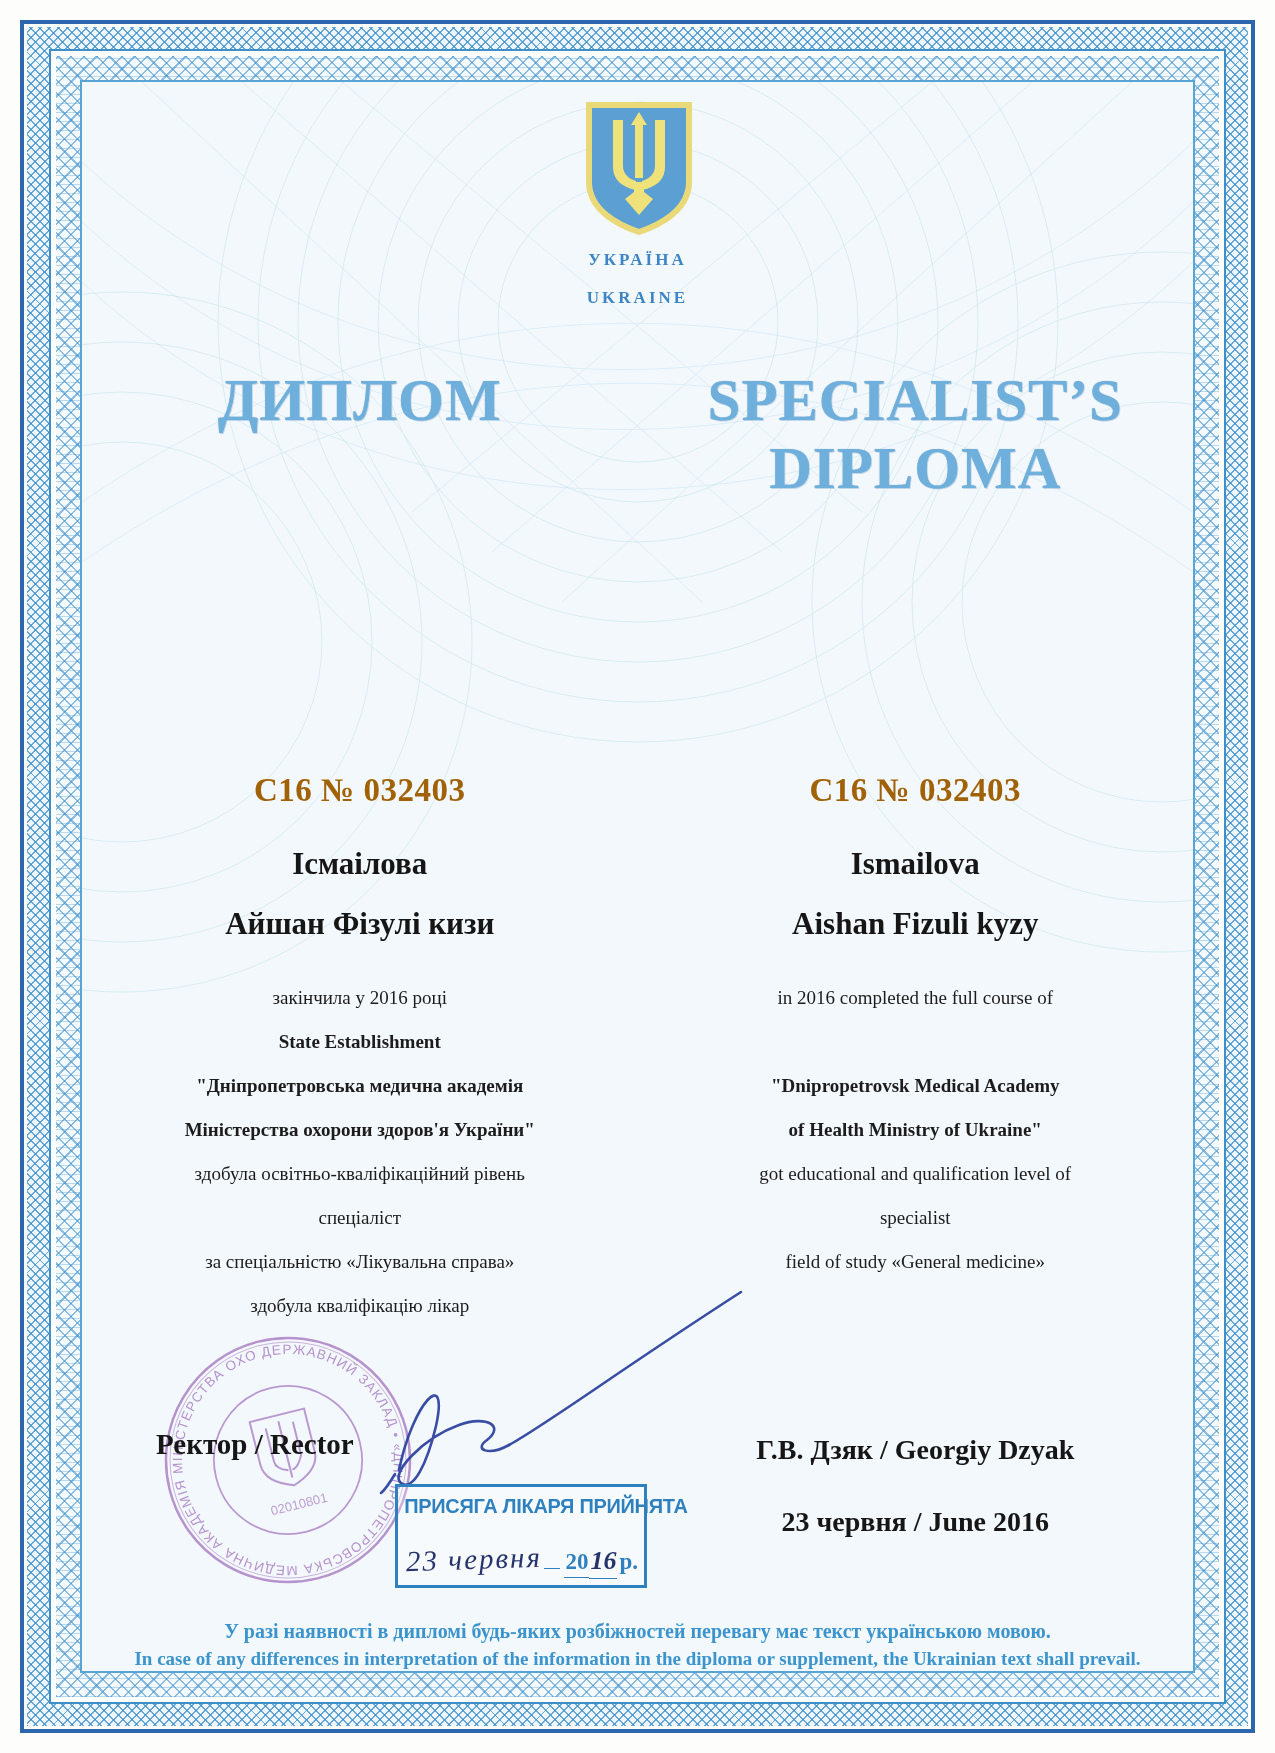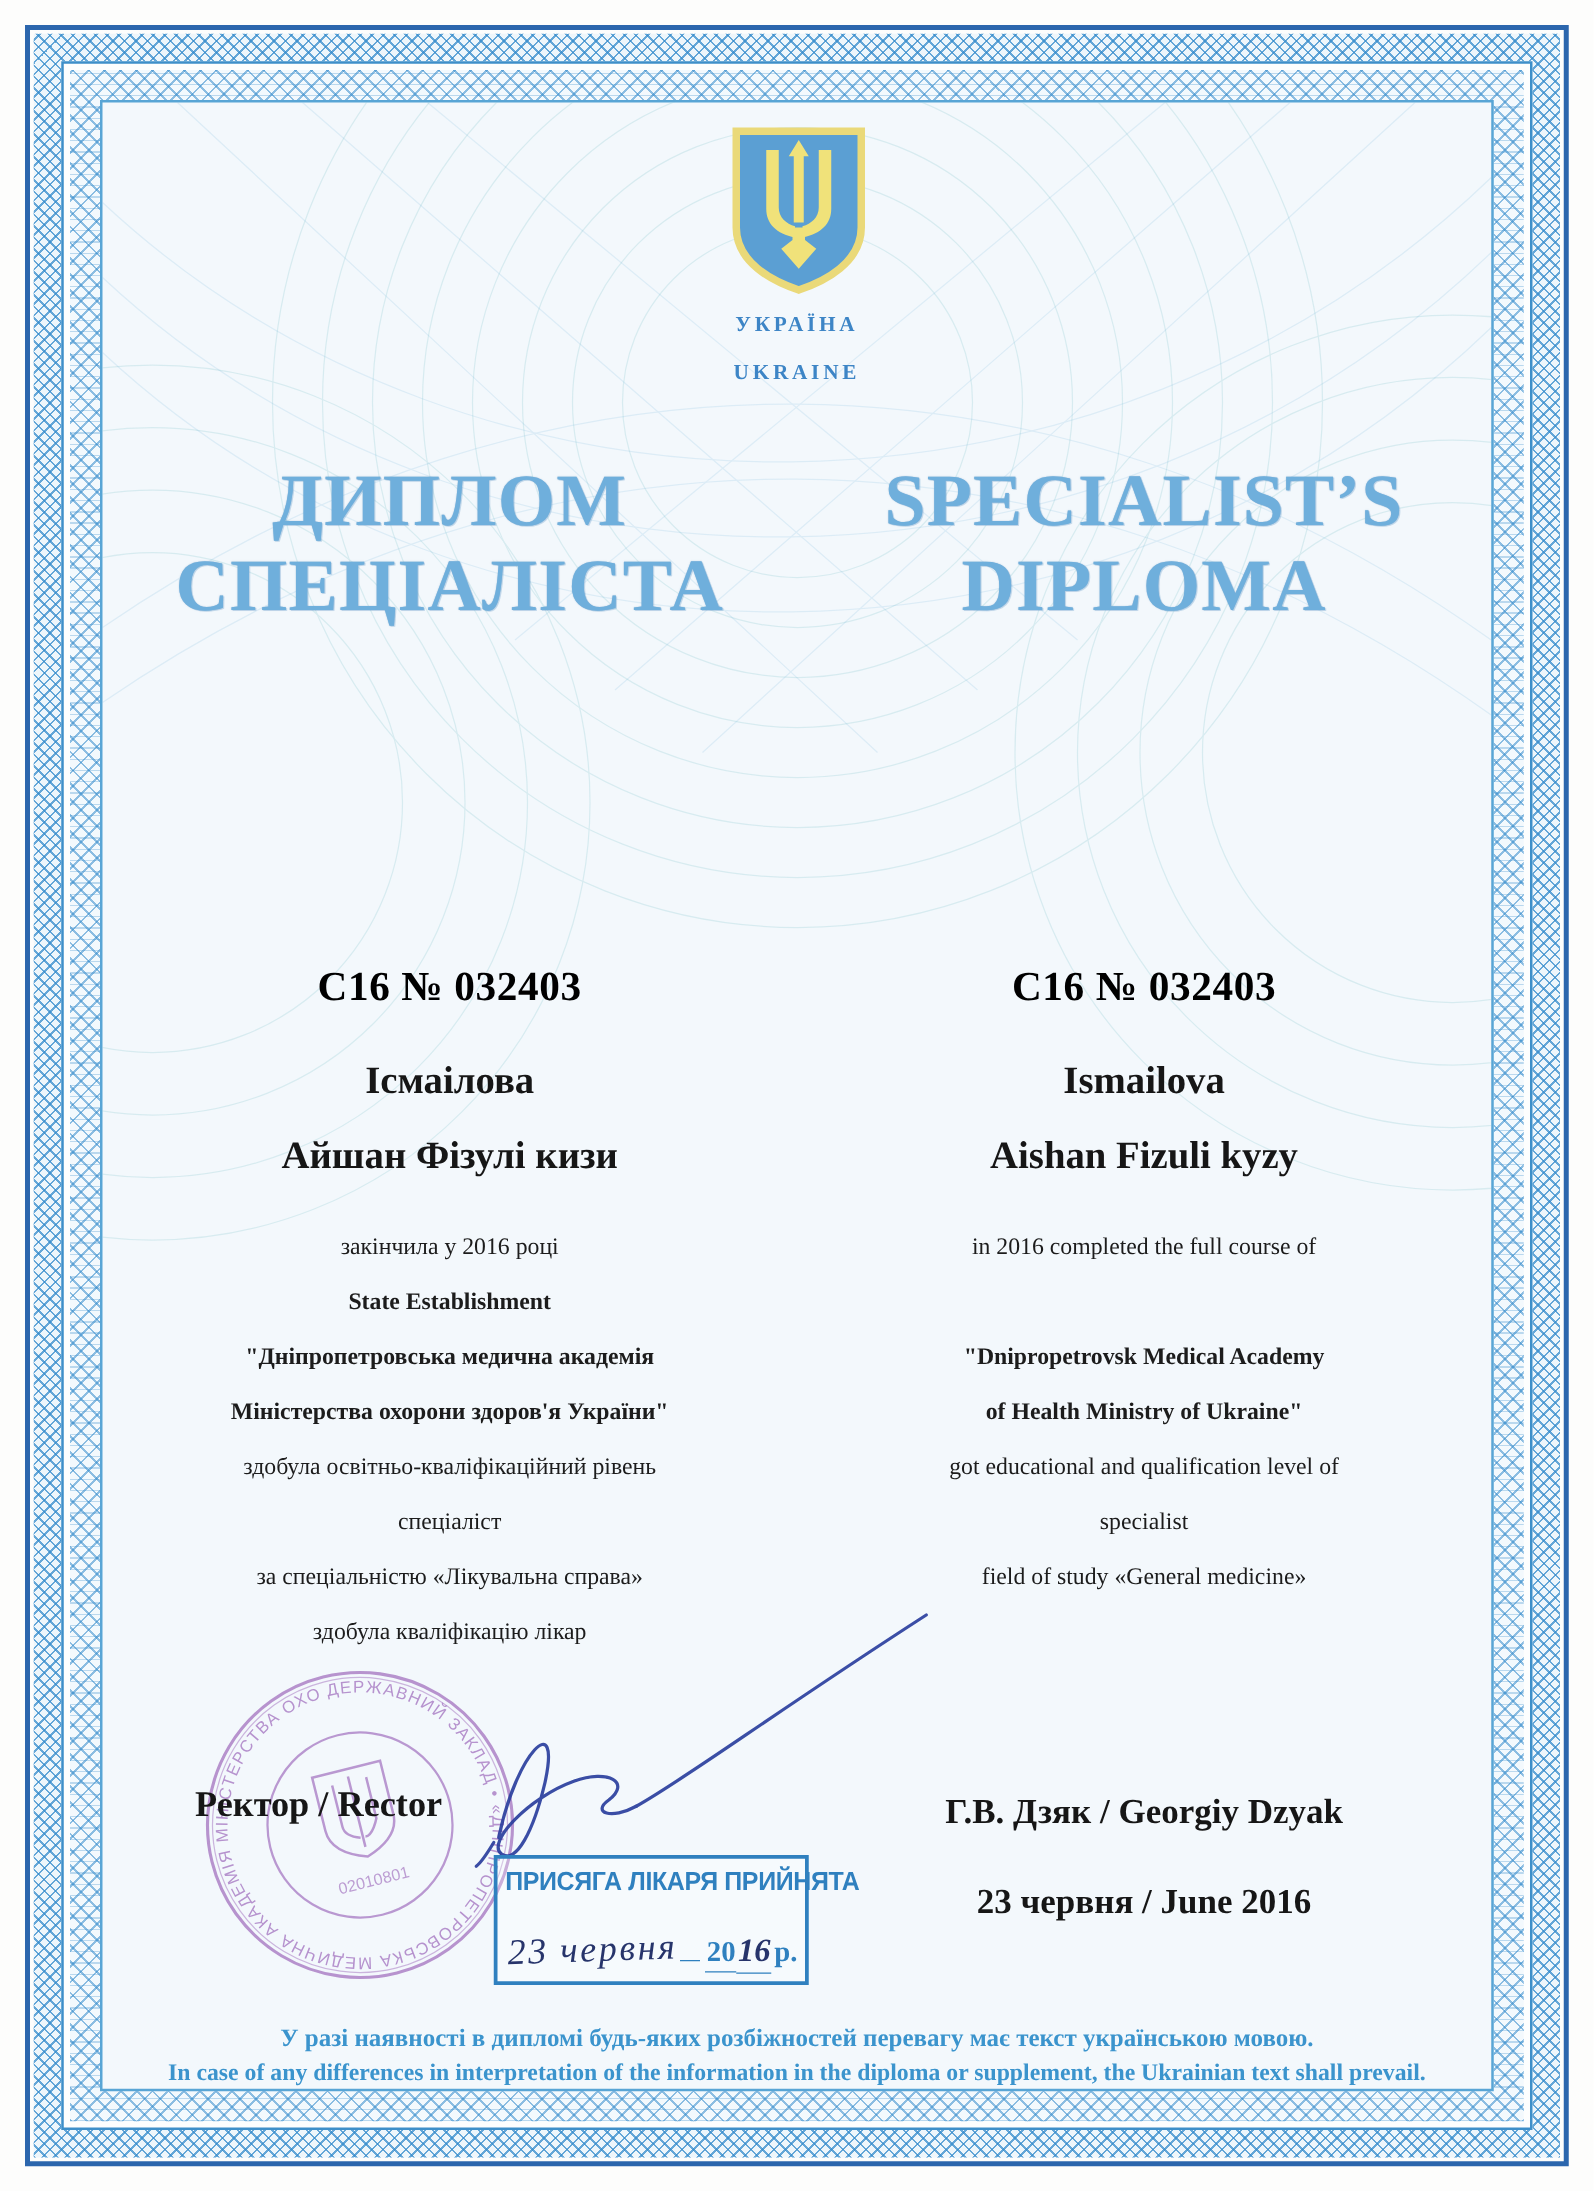"СПЕЦІАЛІСТА" div { html: <div>СПЕЦІАЛІСТА</div> -> none }
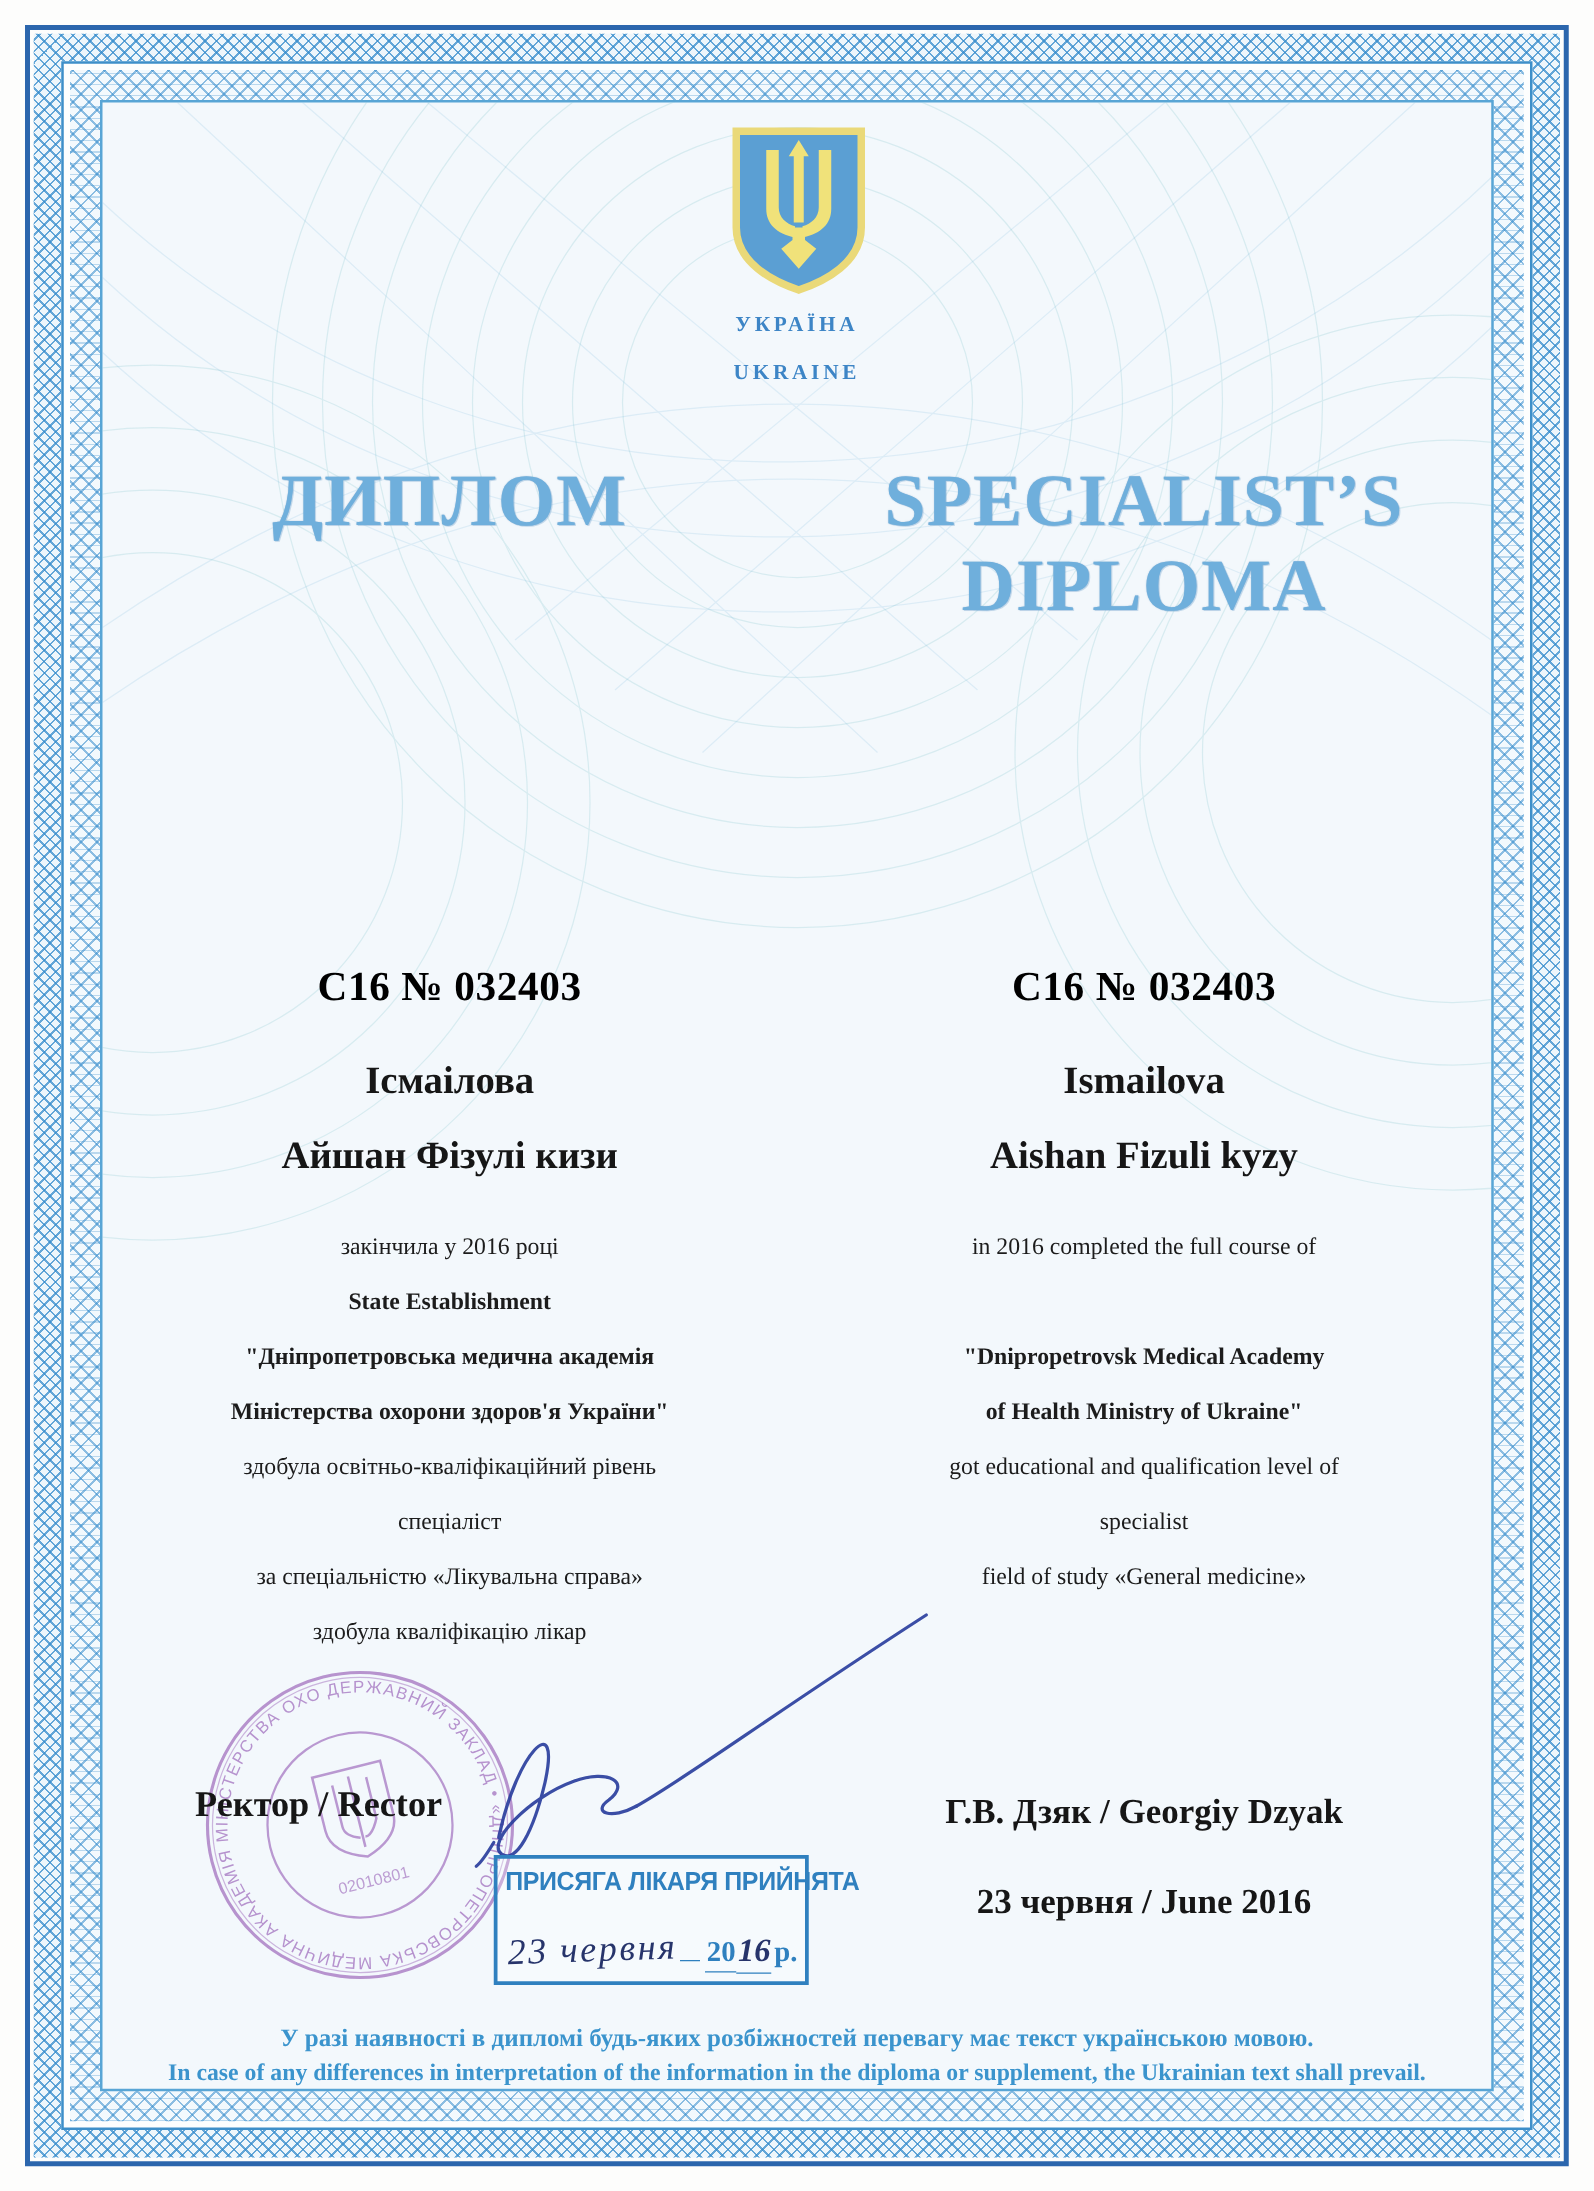"С16 № 032403" .number .cell { color: #000000 -> #a16207 }
